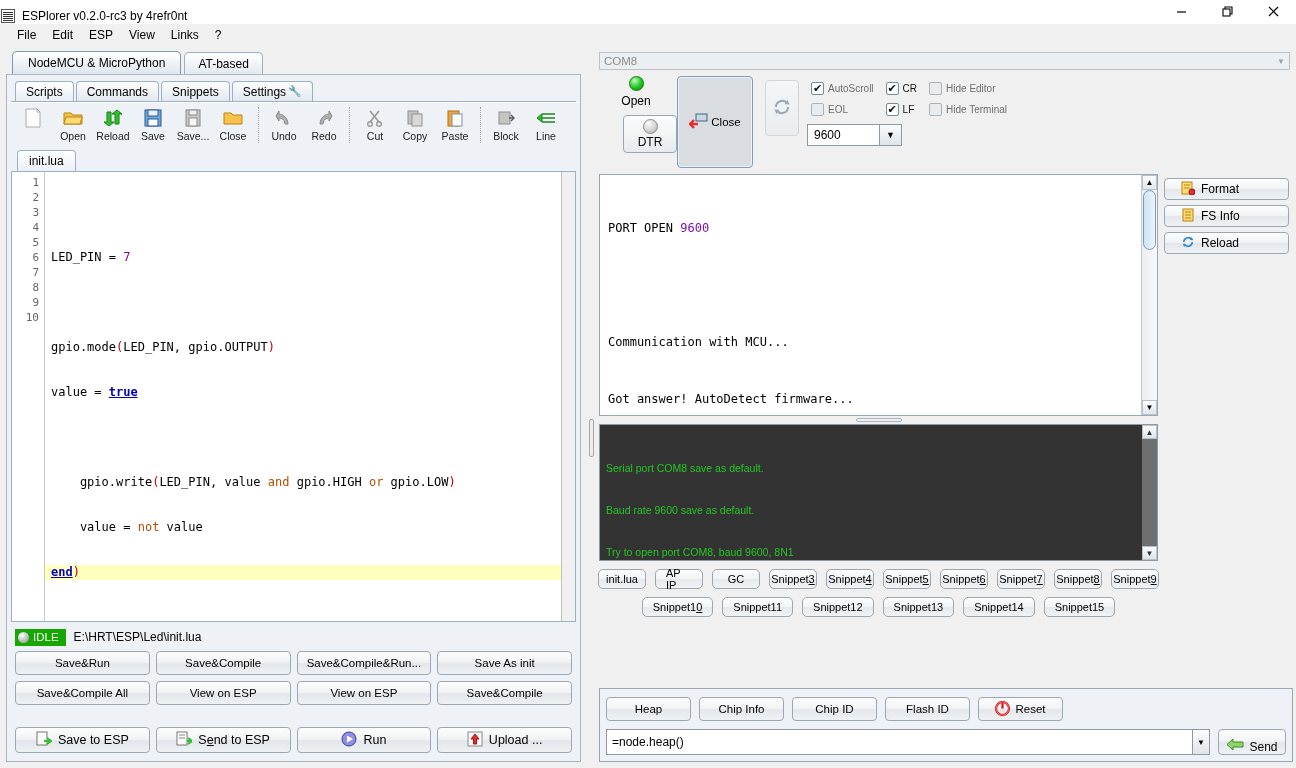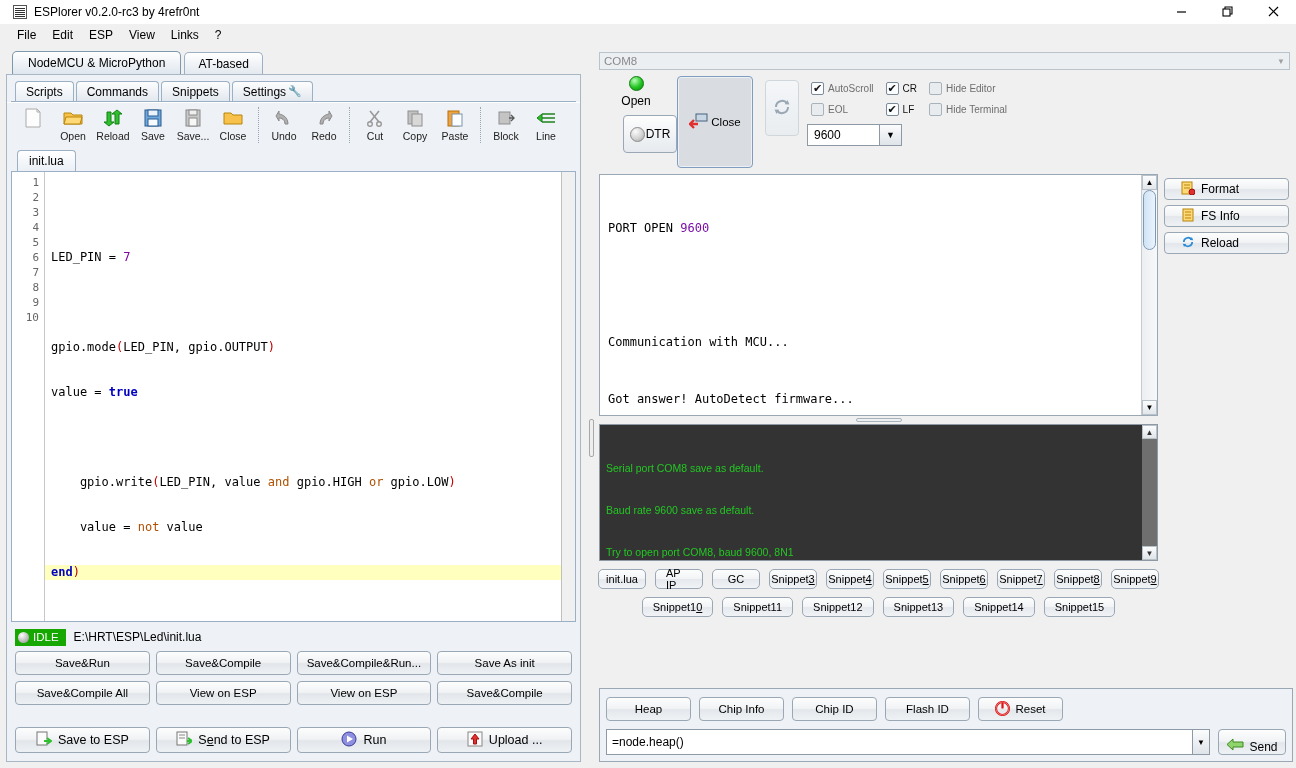"ESPlorer v0.2.0-rc3 by 4refr0nt" .titlebar { align-items: center -> flex-end; padding-left: 13px -> 1px }
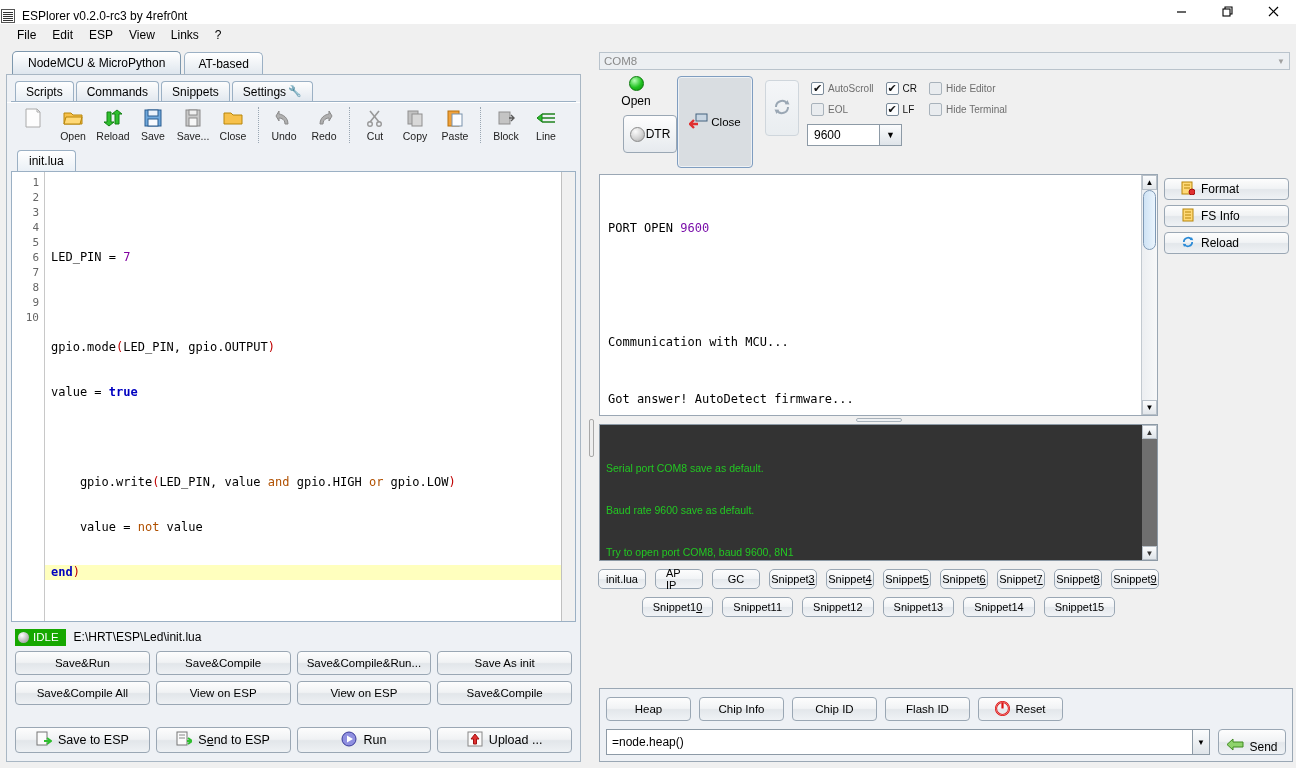"DTR" .ledbtn { flex-direction: row -> column }
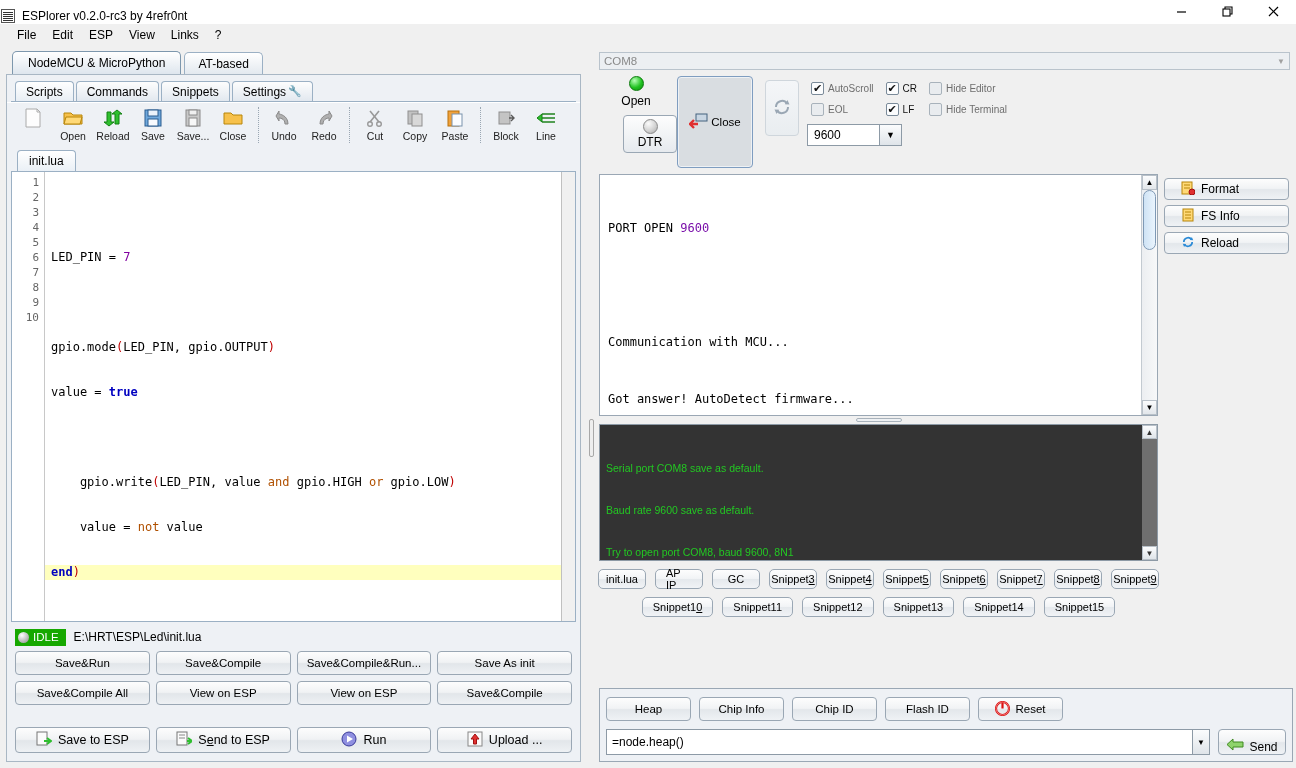"true" .k-kw { text-decoration: none -> underline }
